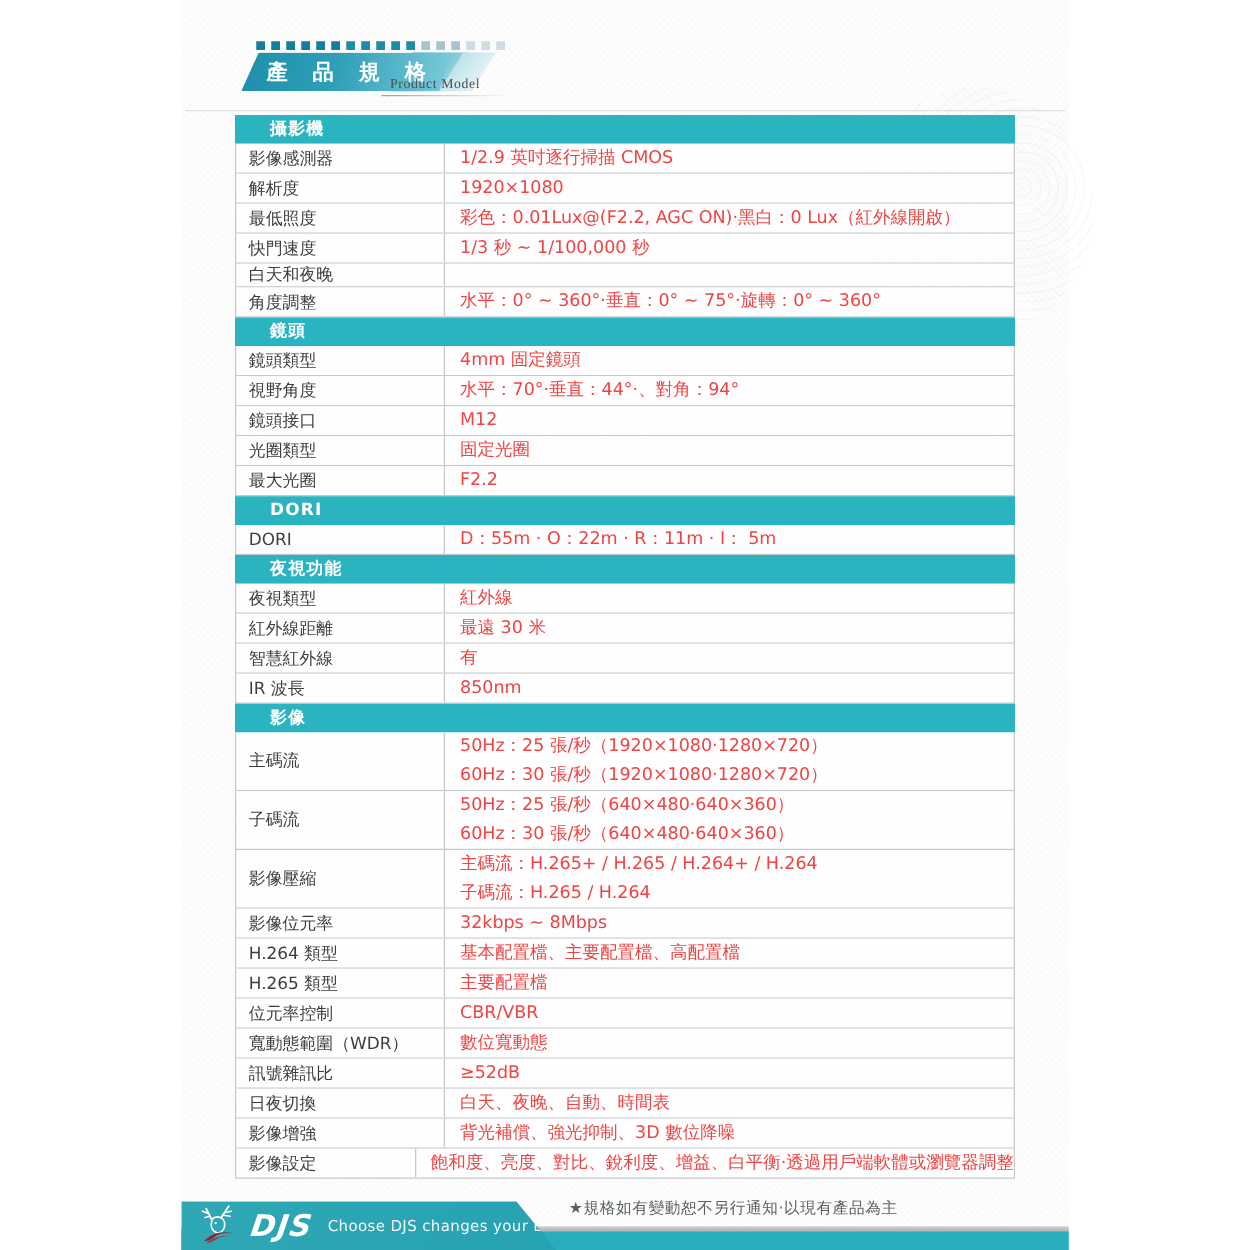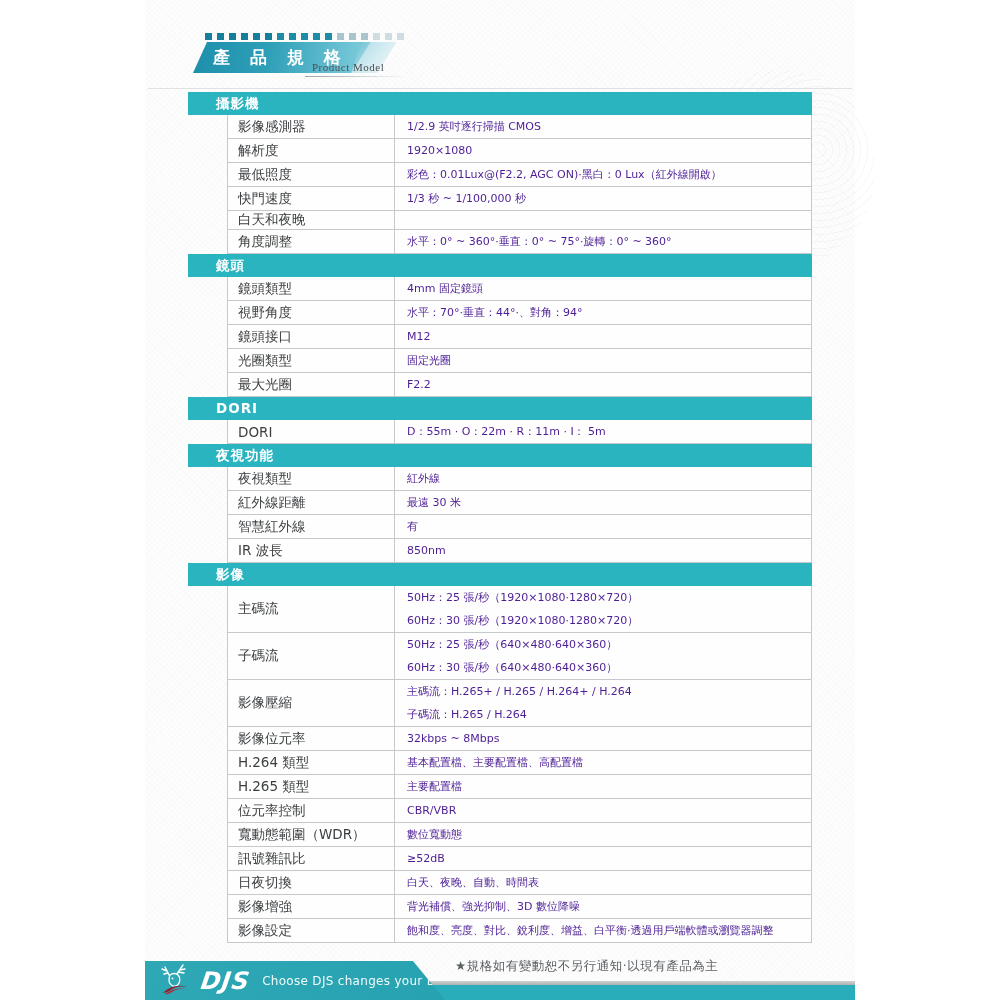"影像感測器" .row { margin-left: 39px -> none }
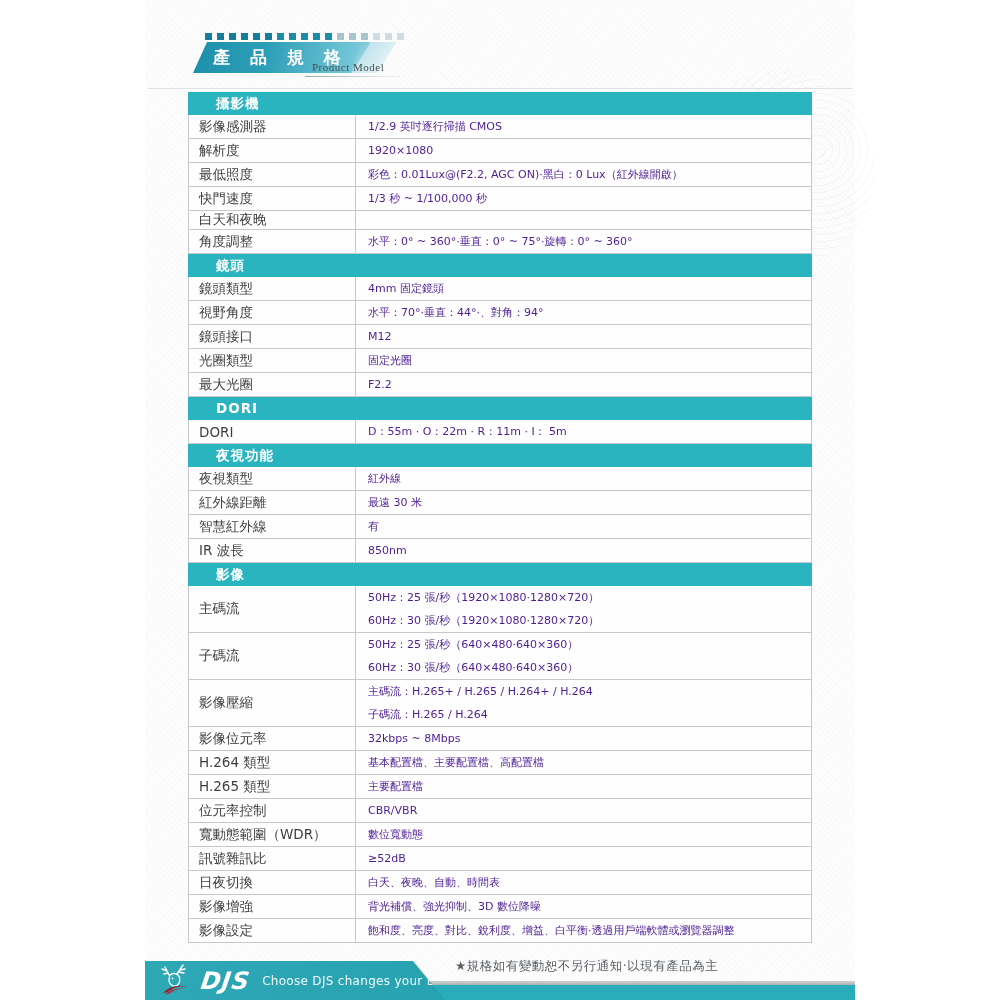"1/2.9 英吋逐行掃描 CMOS" .cell-value { color: #4c1d95 -> #ef4444; font-size: 11px -> 14px }
